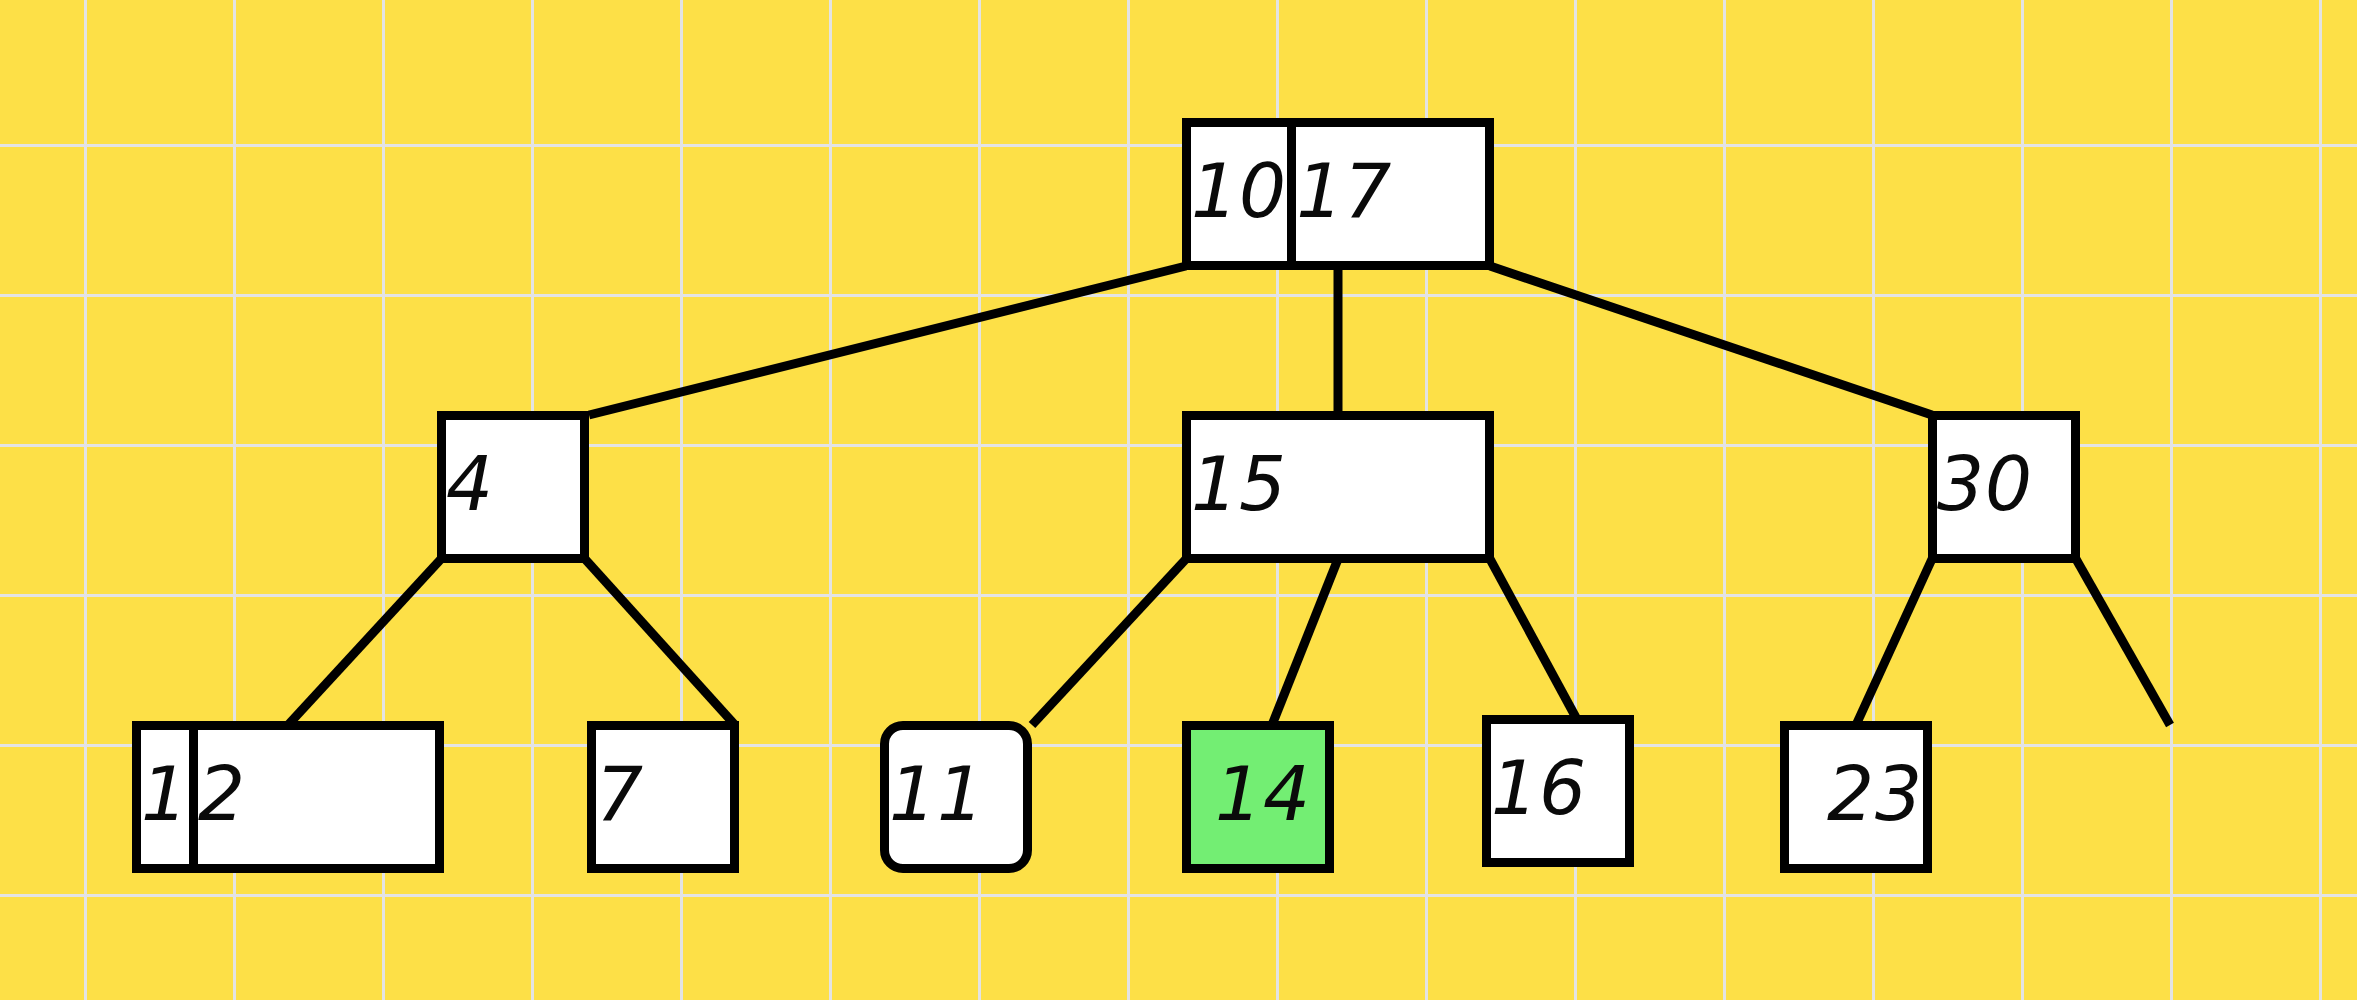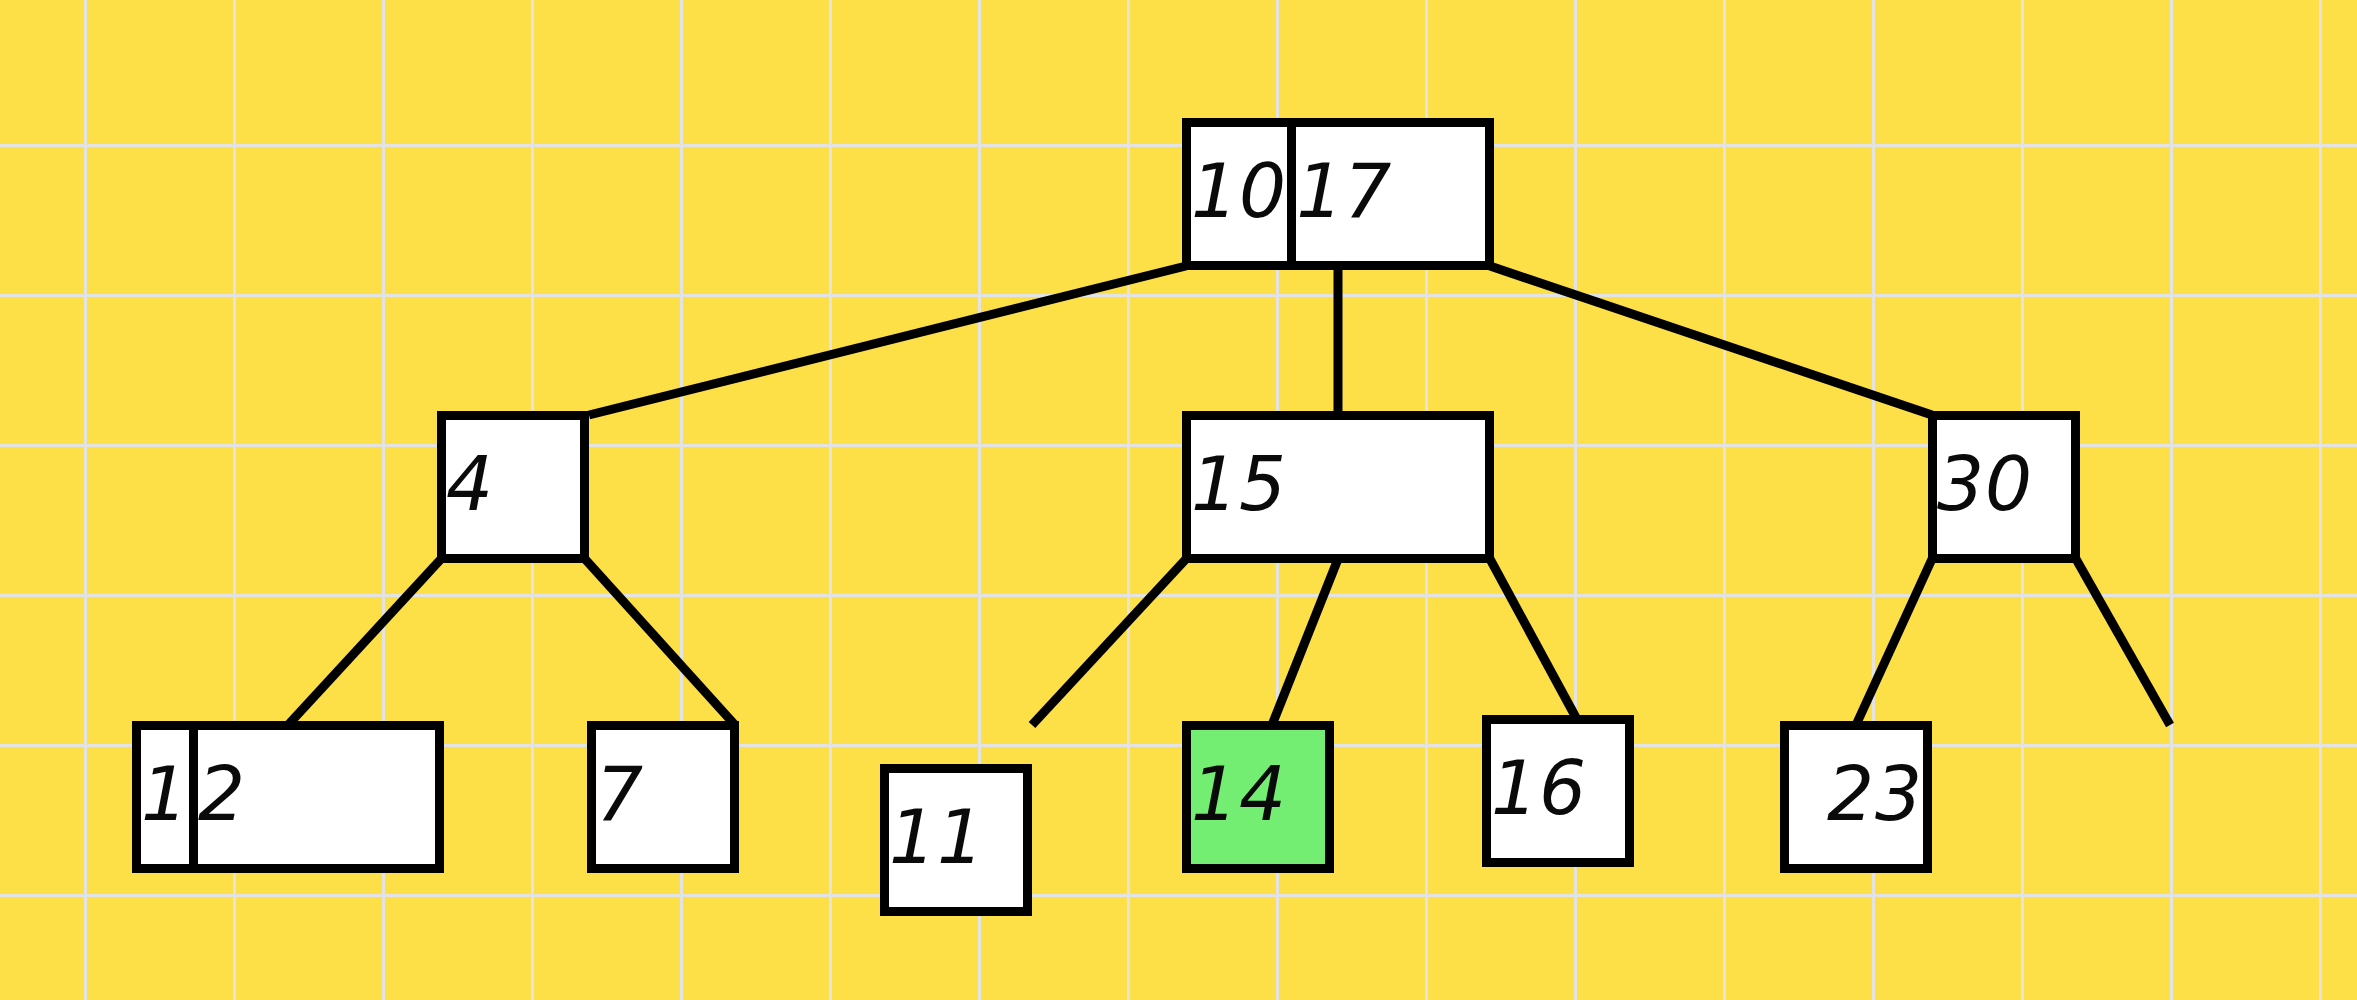"11" div.node { border-radius: none -> 23px; top: 764px -> 721px }
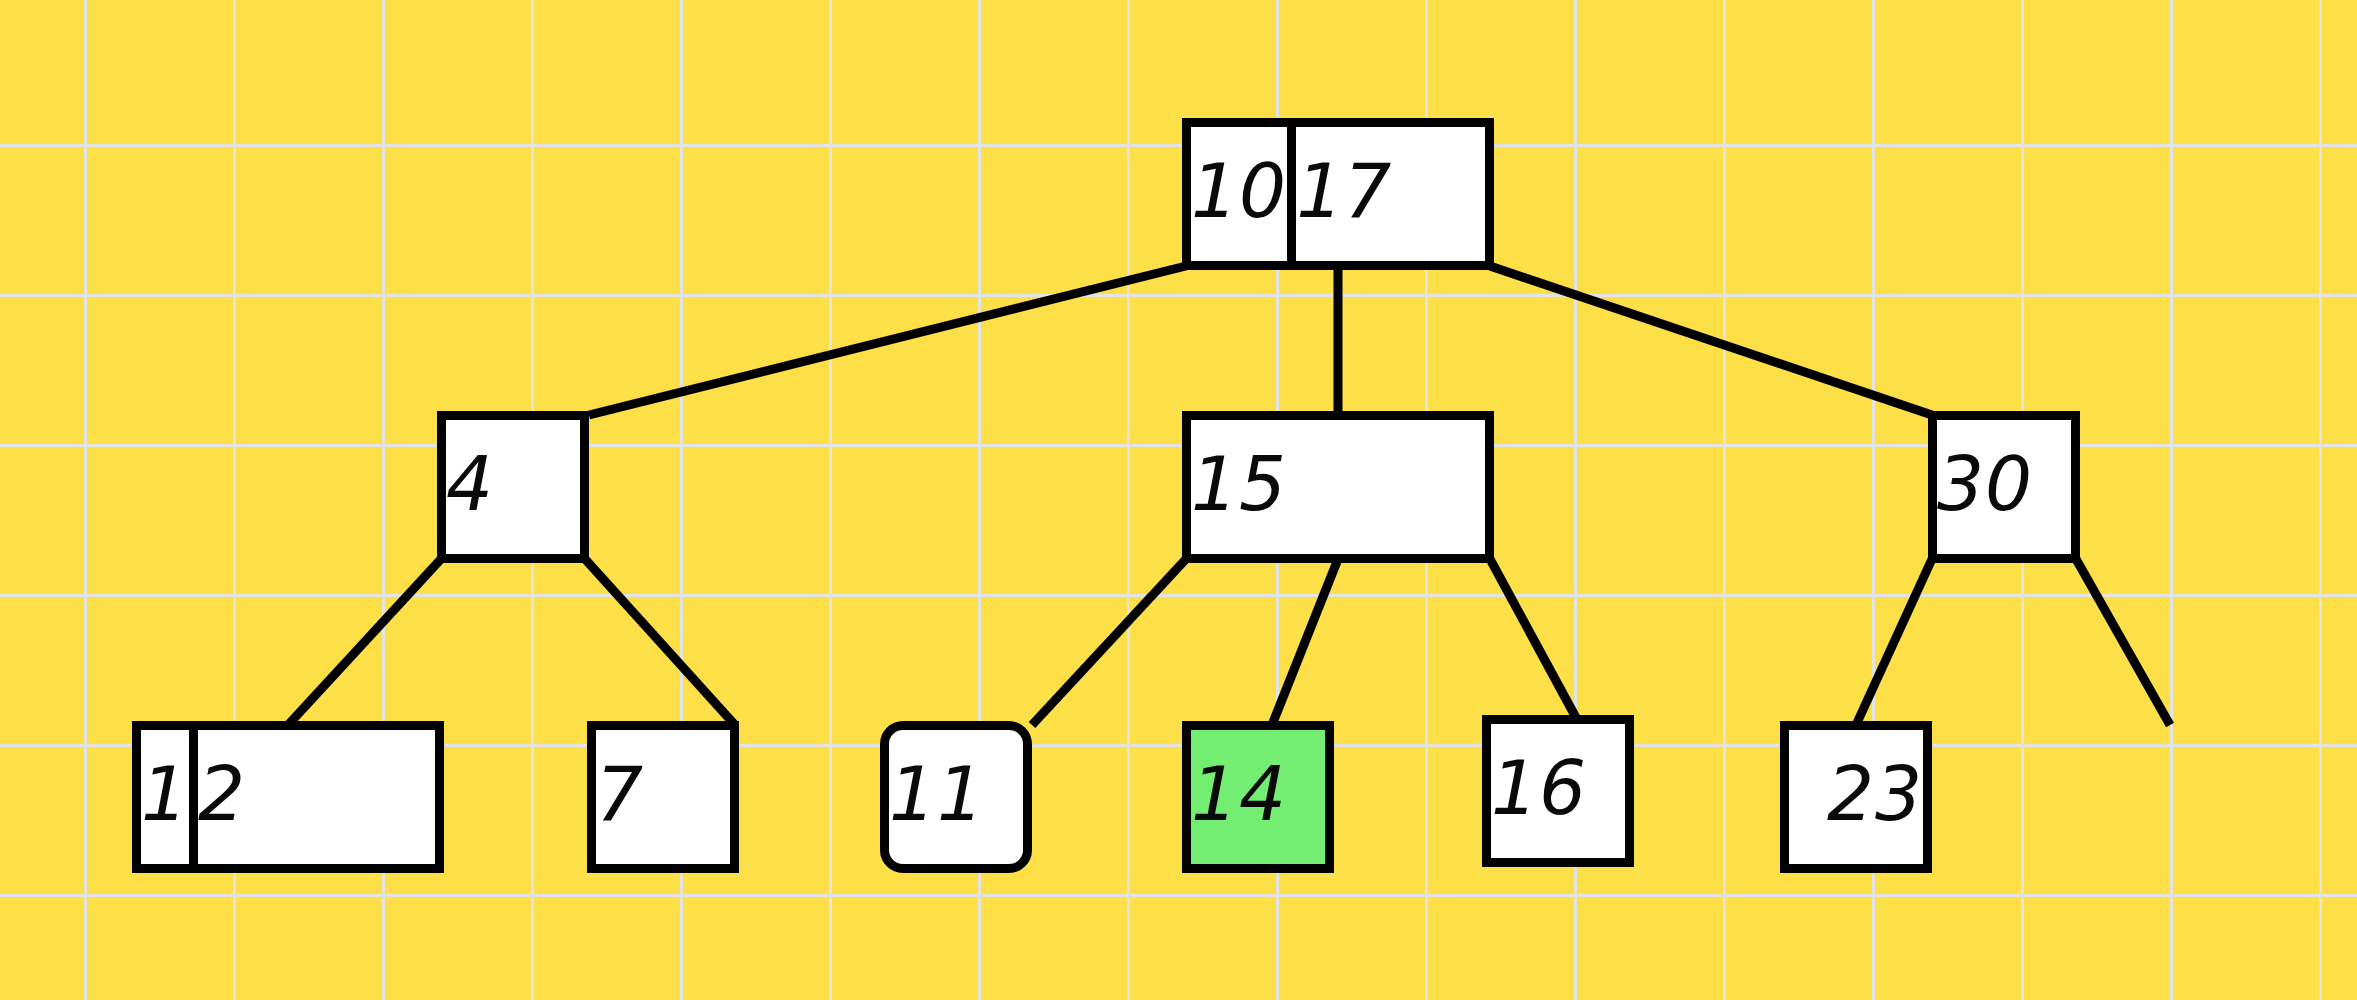"14" .cell.highlight { padding-left: none -> 24px }
